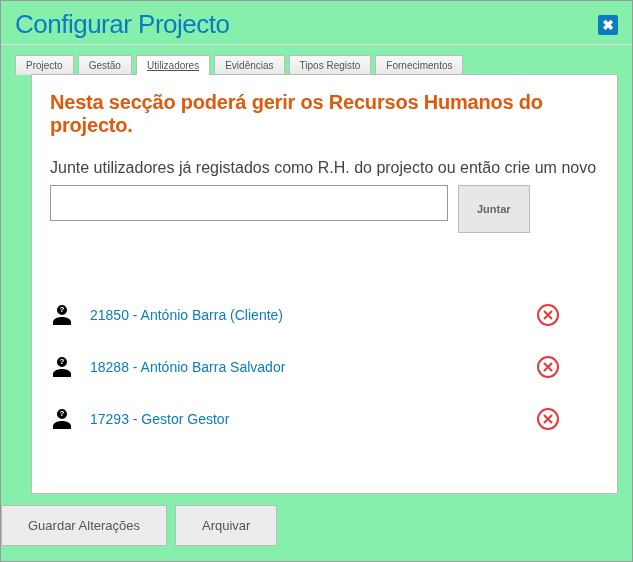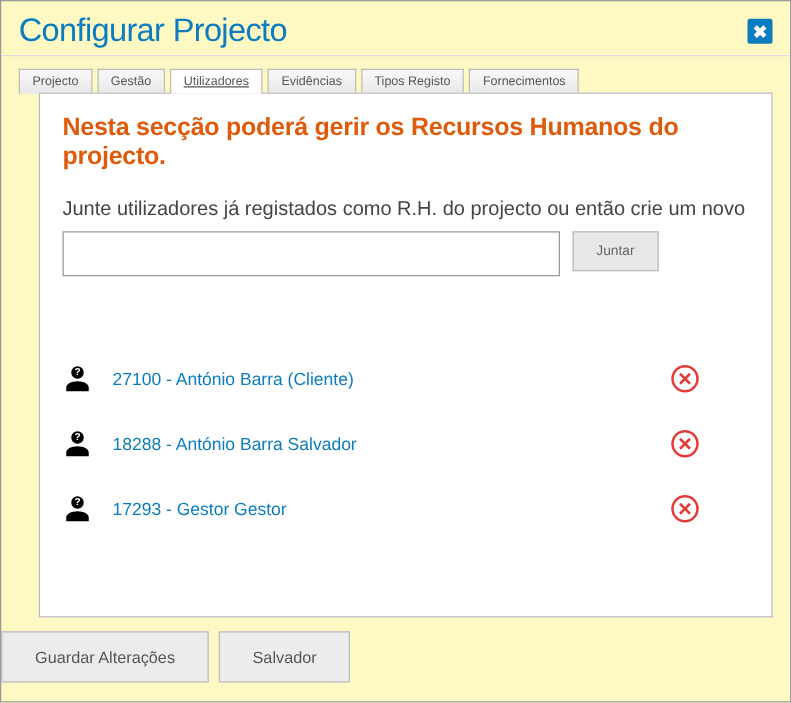"Configurar Projecto" .modal { background: #fef9c3 -> #86efac }
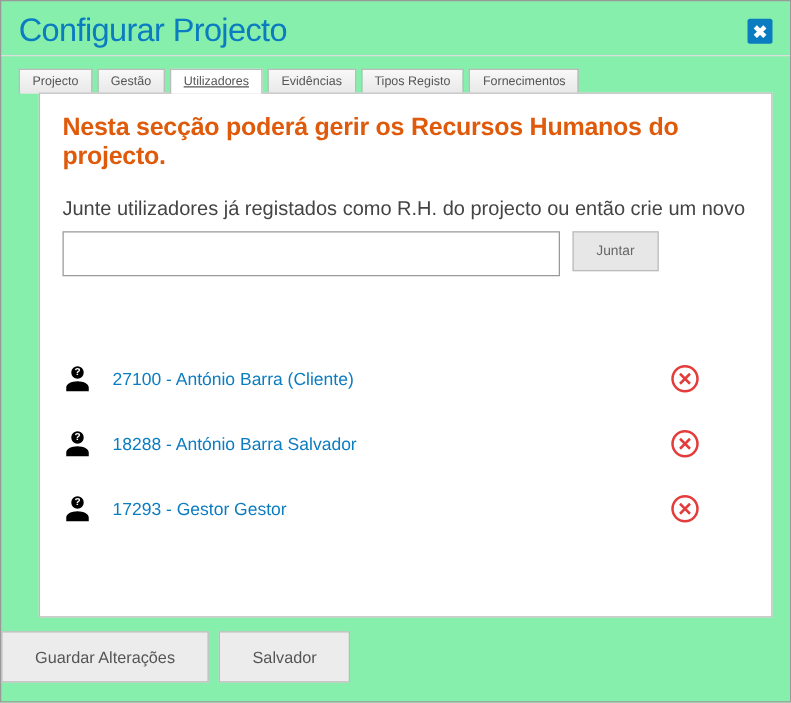"Juntar" .btn-small { font-weight: none -> bold; height: 32px -> 48px }
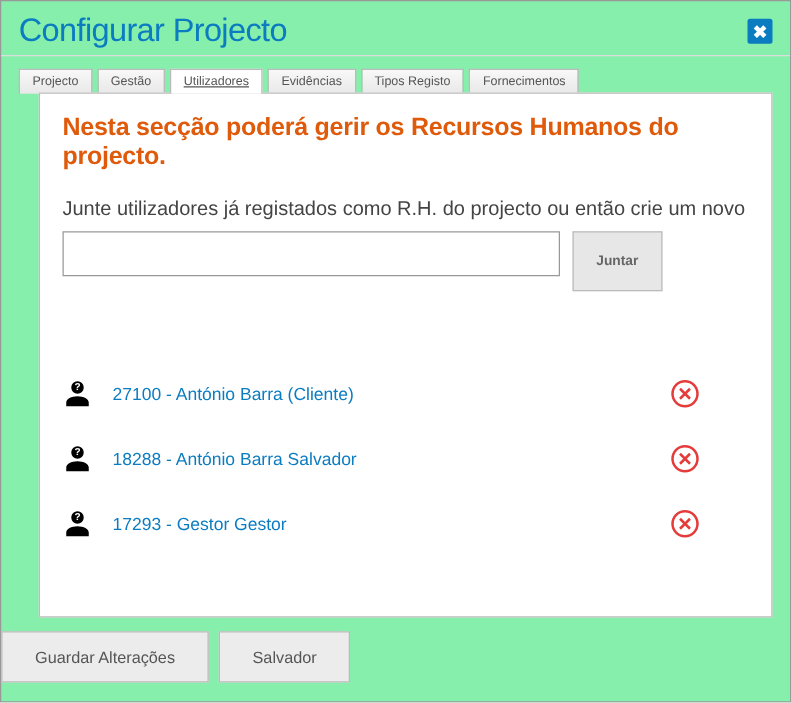"27100 - António Barra (Cliente)" span.user-name { text: 27100 -> 21850 }
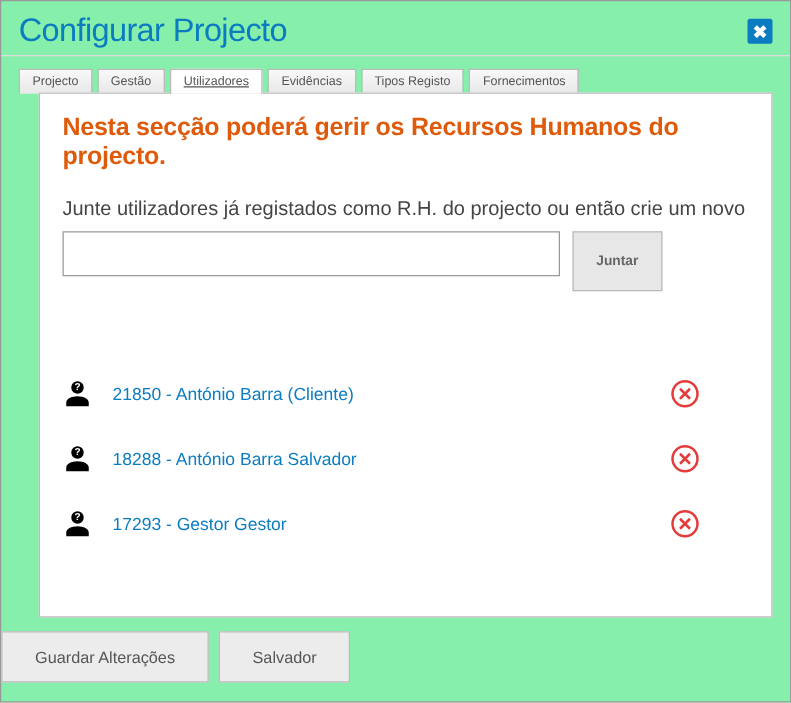"Salvador" button.btn-footer { text: Salvador -> Arquivar }
